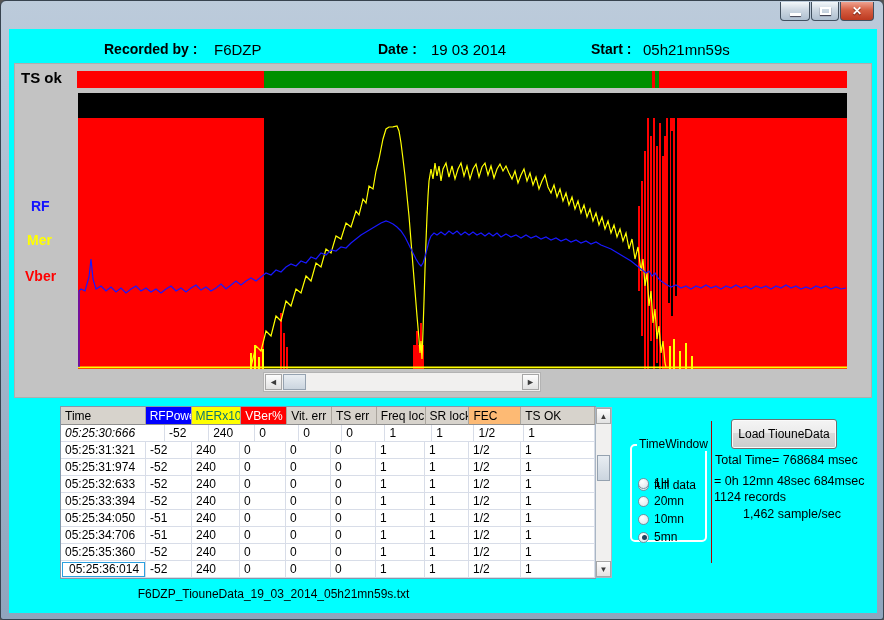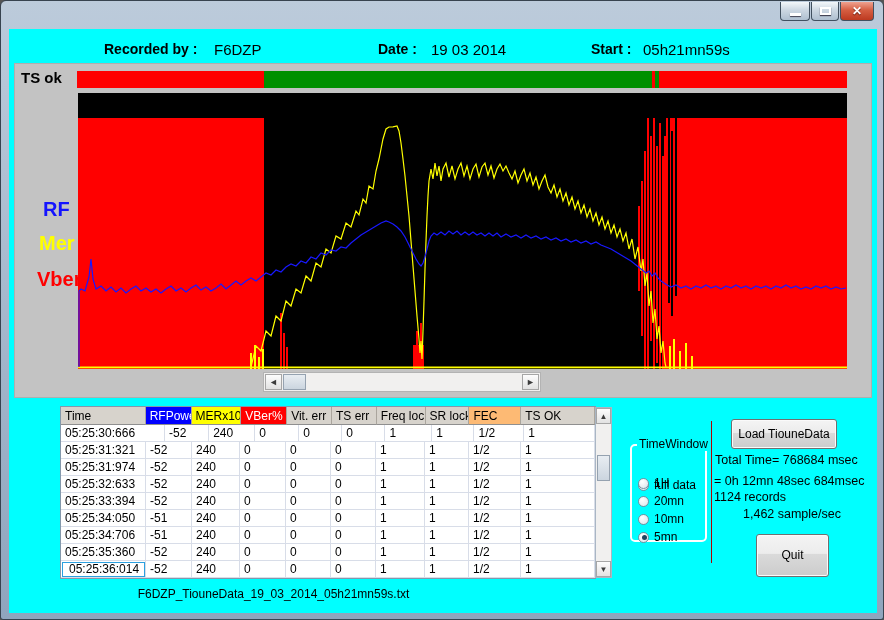"RF" .chart-label { font-size: 20px -> 14px; margin-left: 12px -> none }
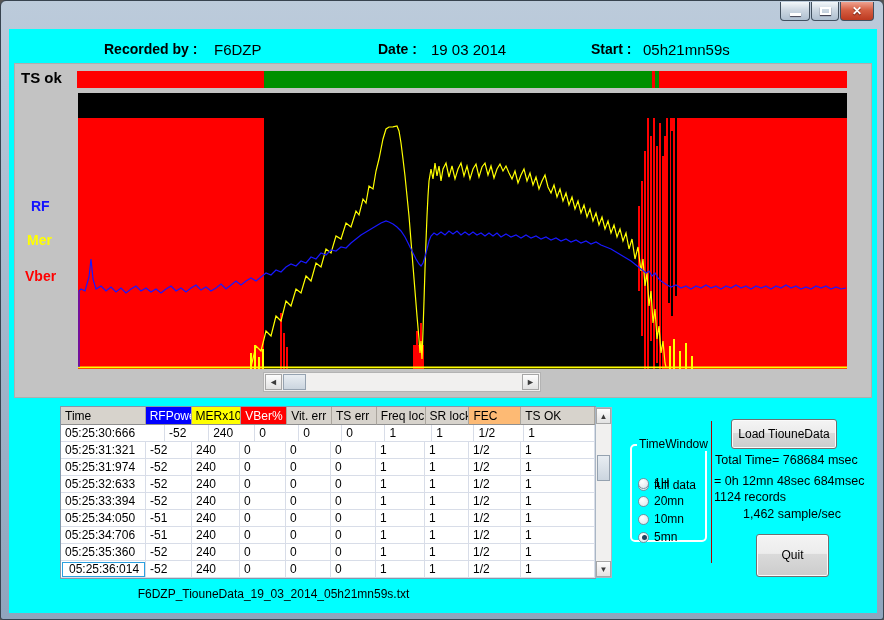"MERx10" div.hcell { color: #000000 -> #0f766e }
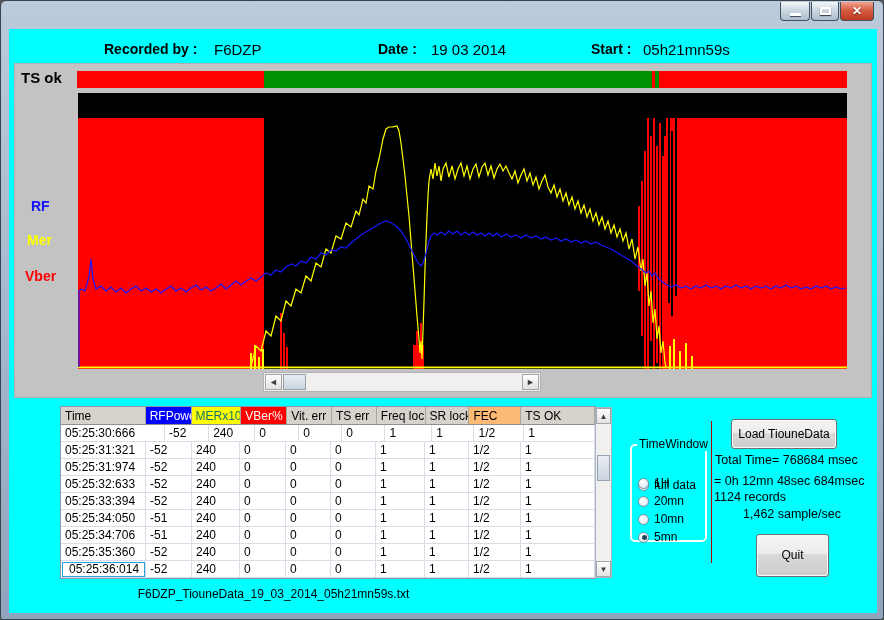"05:25:30:666" div.cell { font-style: none -> italic }
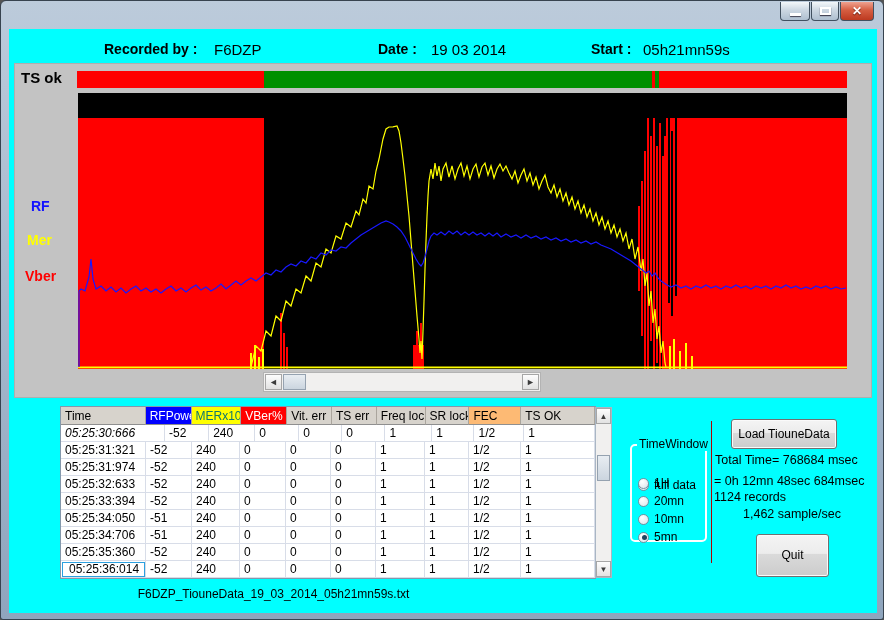"Quit" div.pushbtn { html: <div>Quit</div> -> none }
